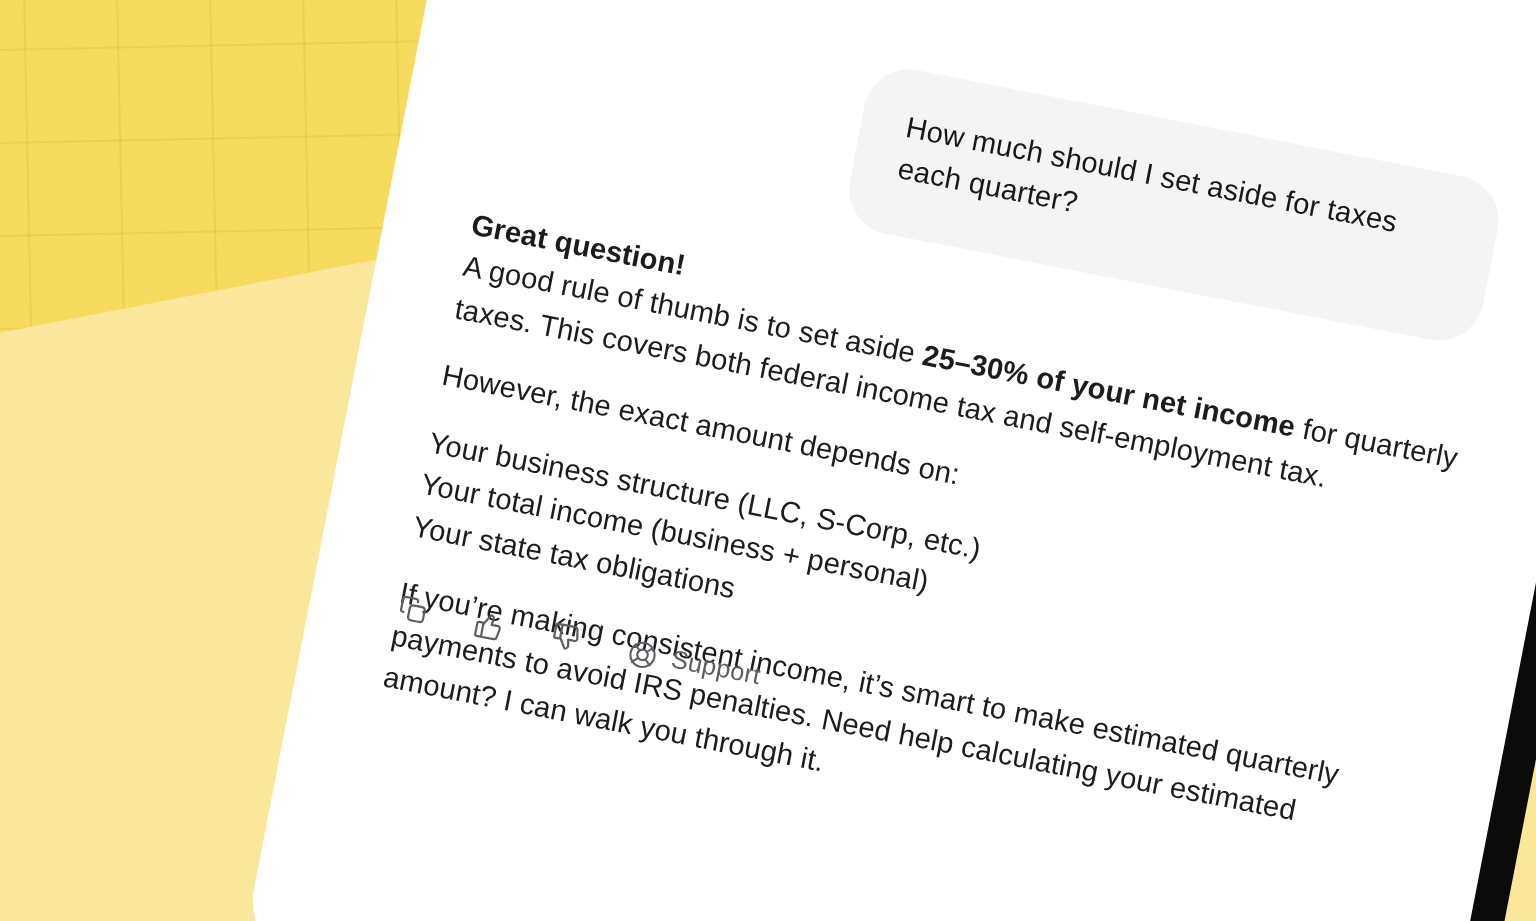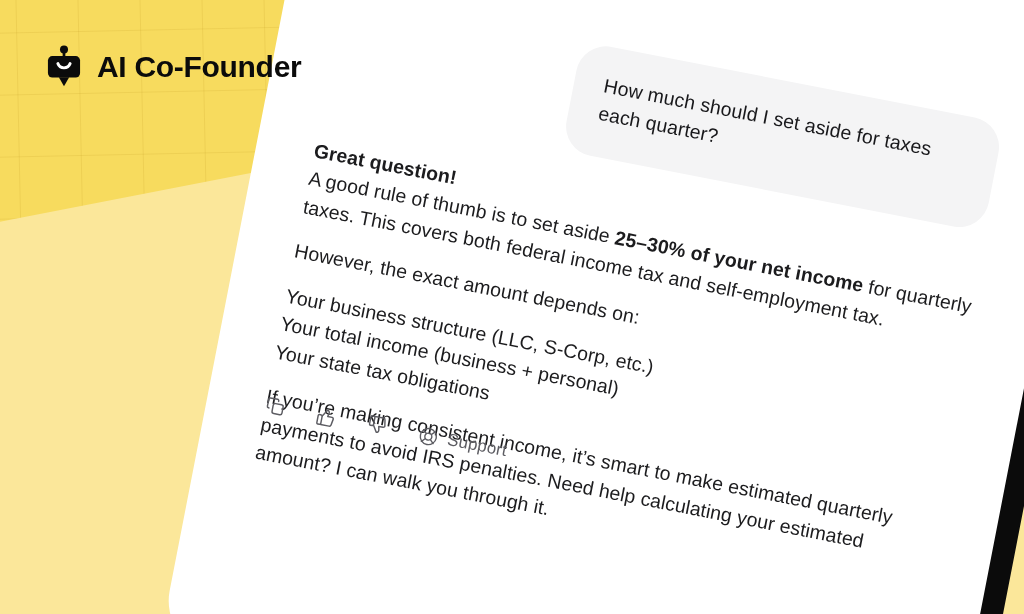"AI Co-Founder" div.brand { html: <div> <span> <svg> <circle></circle> <rect></rect> <rect></rect> <path></path> <path></path> </svg> </span> <span>AI Co-Founder</span> </div> -> none }
